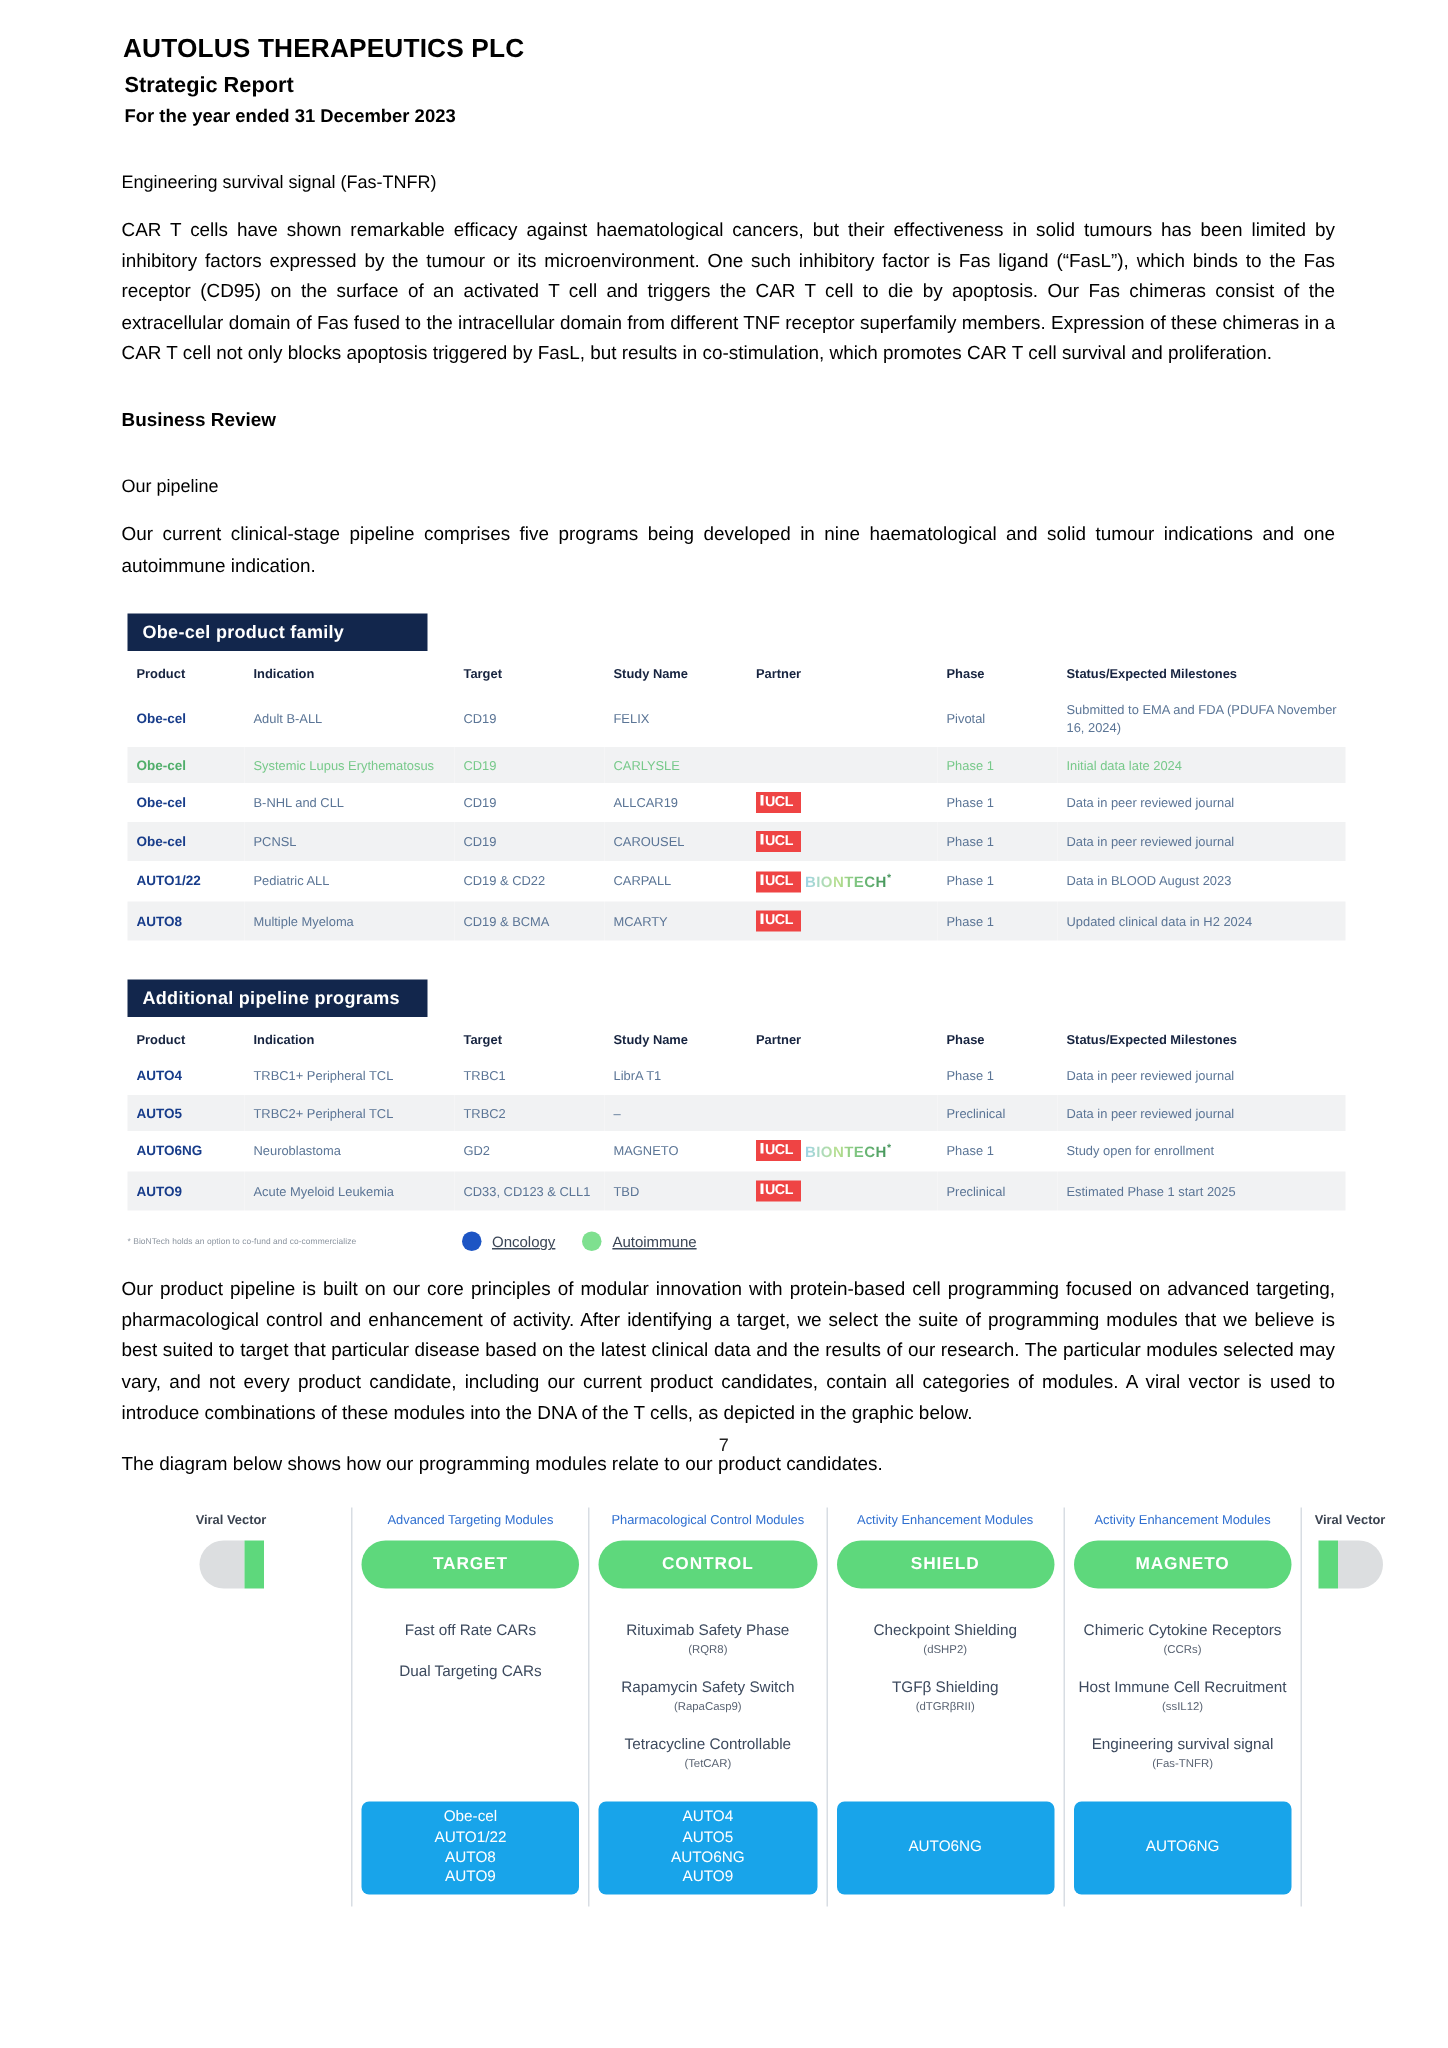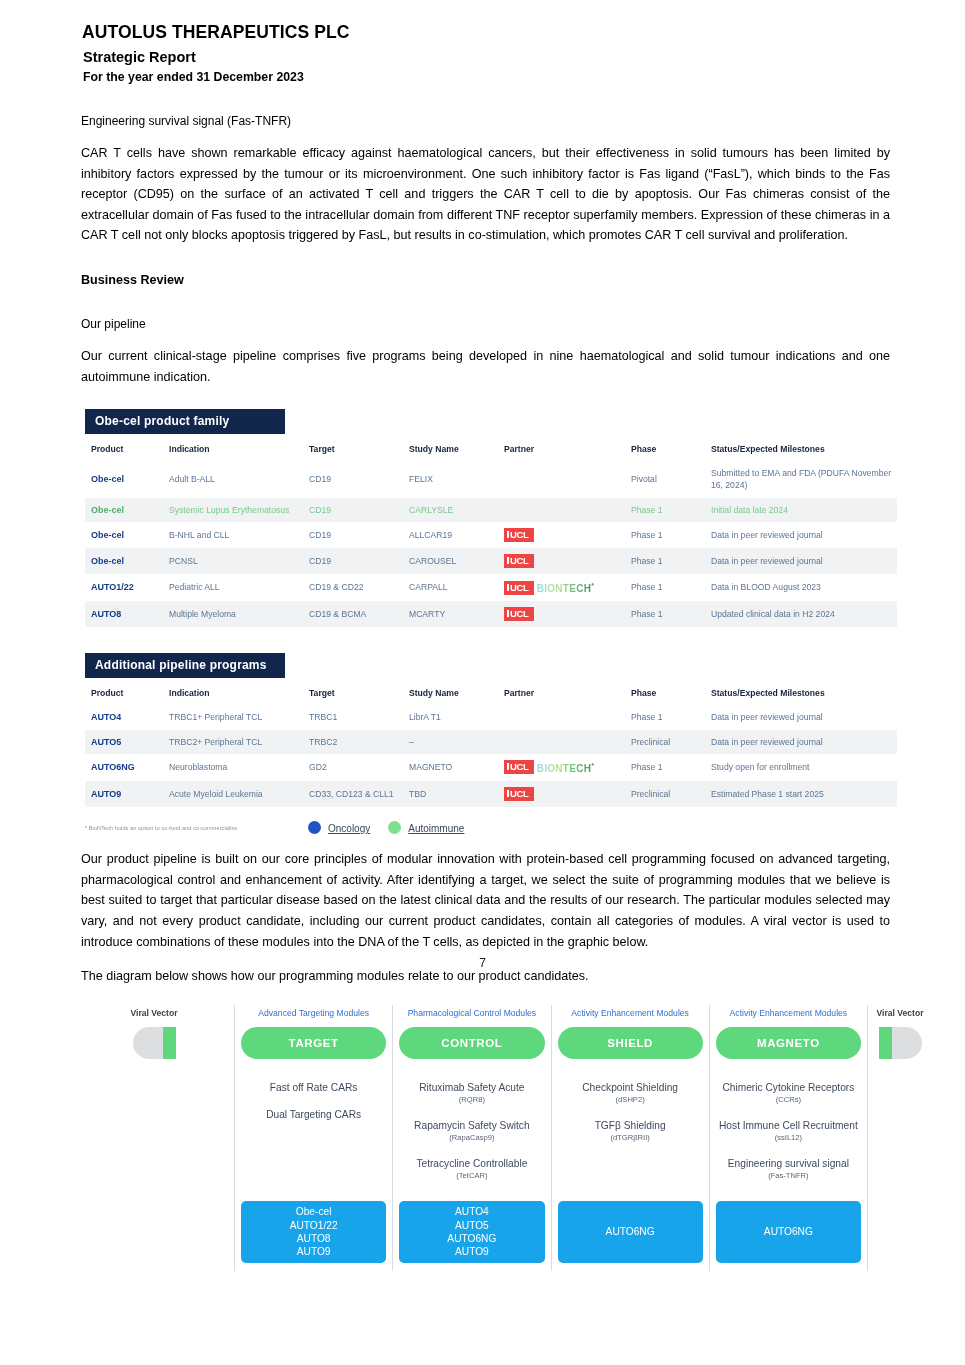"Rituximab Safety Acute" div.name { text: Acute -> Phase }
